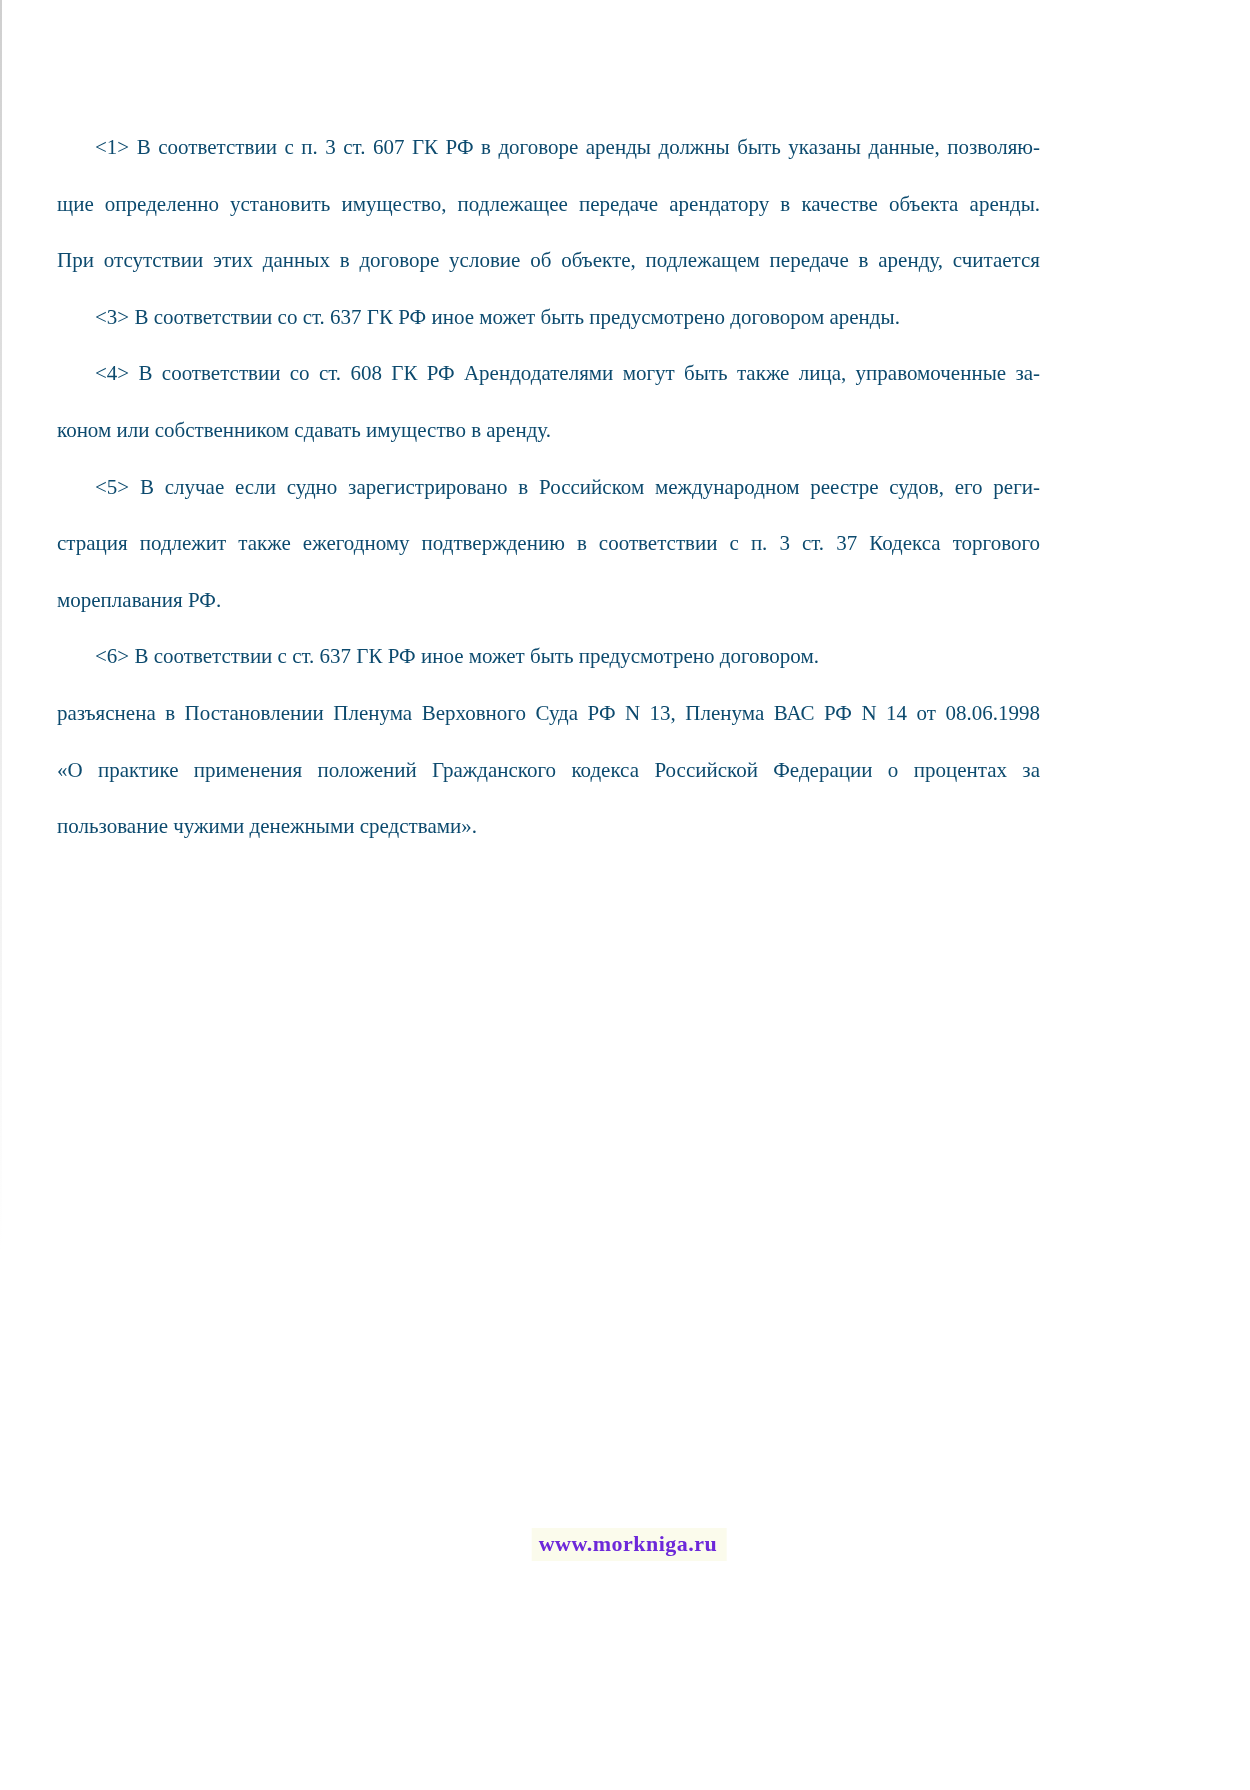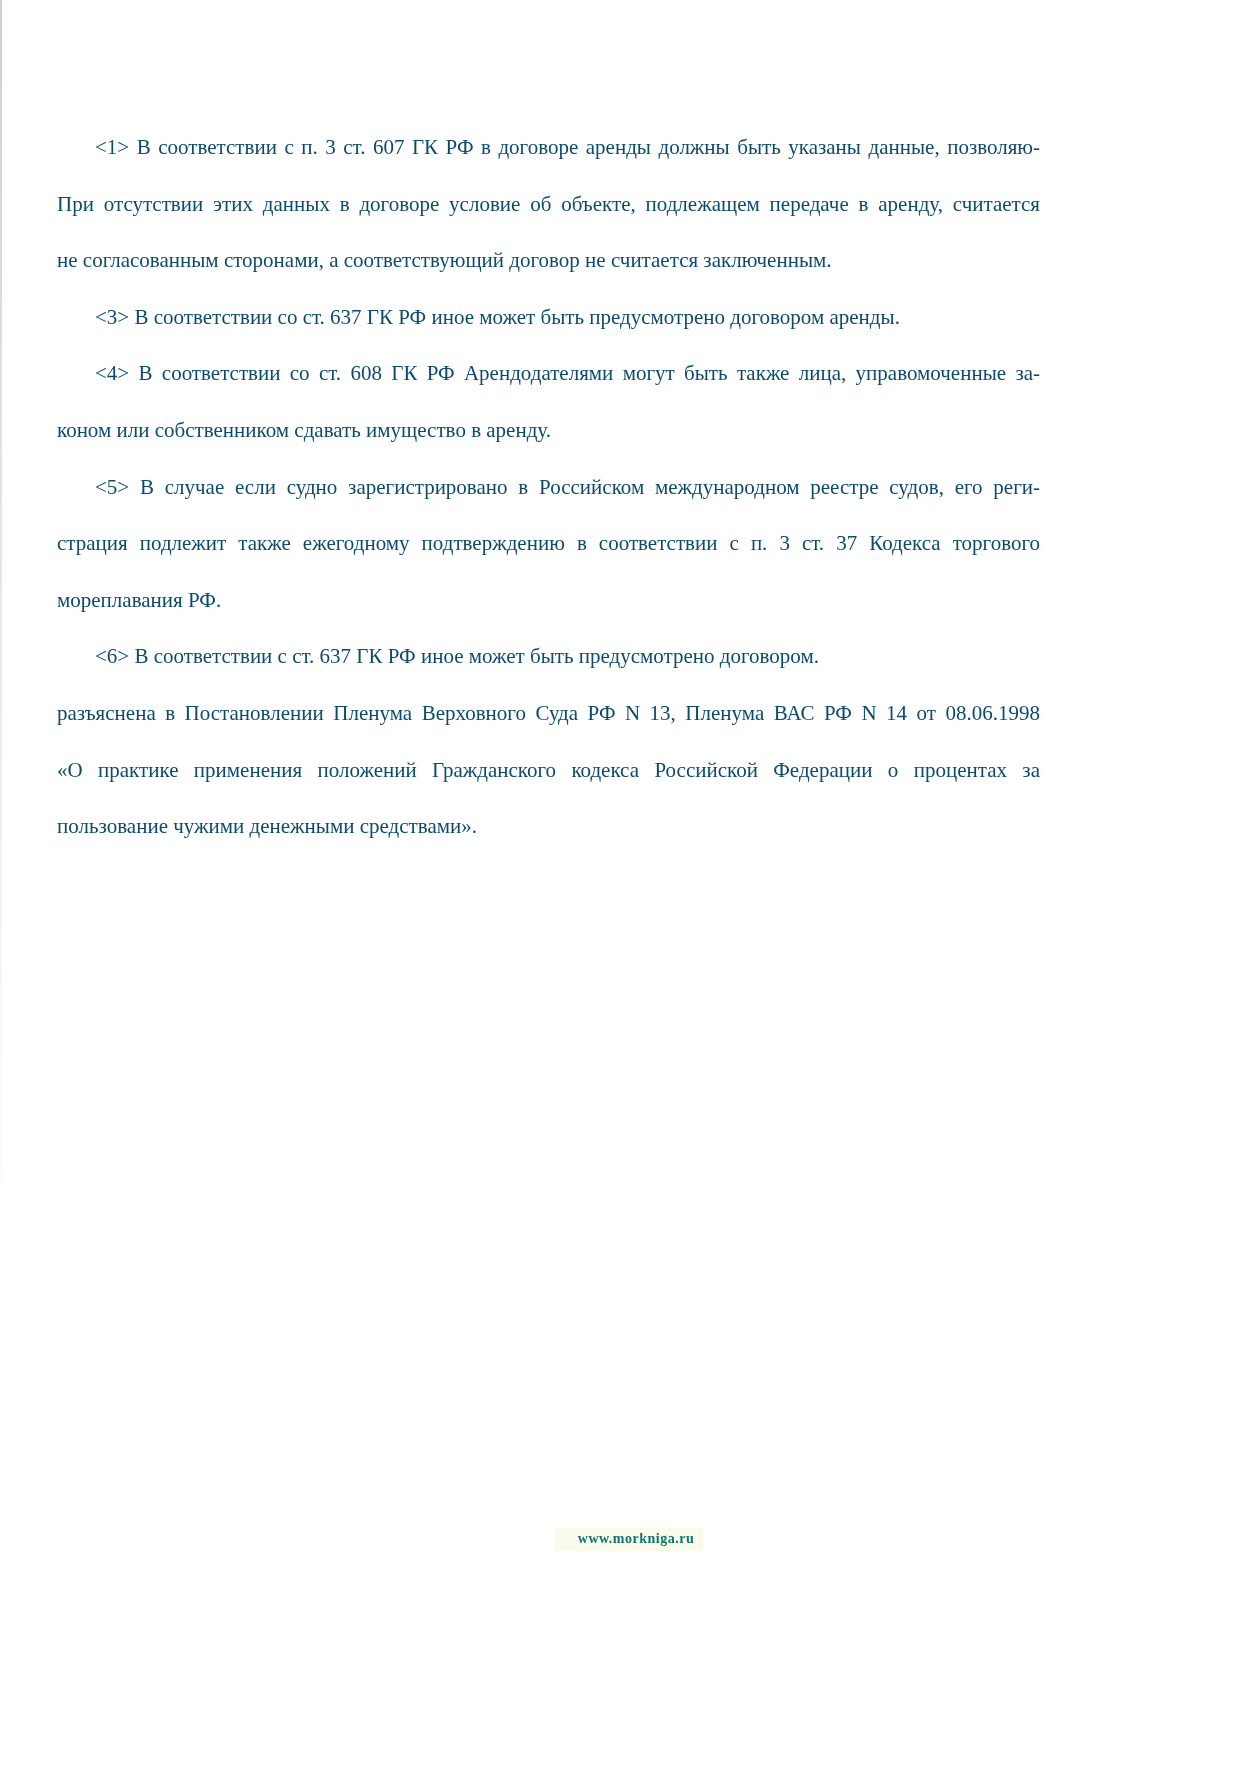"щие определенно установить имущество," div.line { html: none -> <div>щие определенно установить имущество, подлежащее передаче арендатору в качестве объекта аренды.</div> }
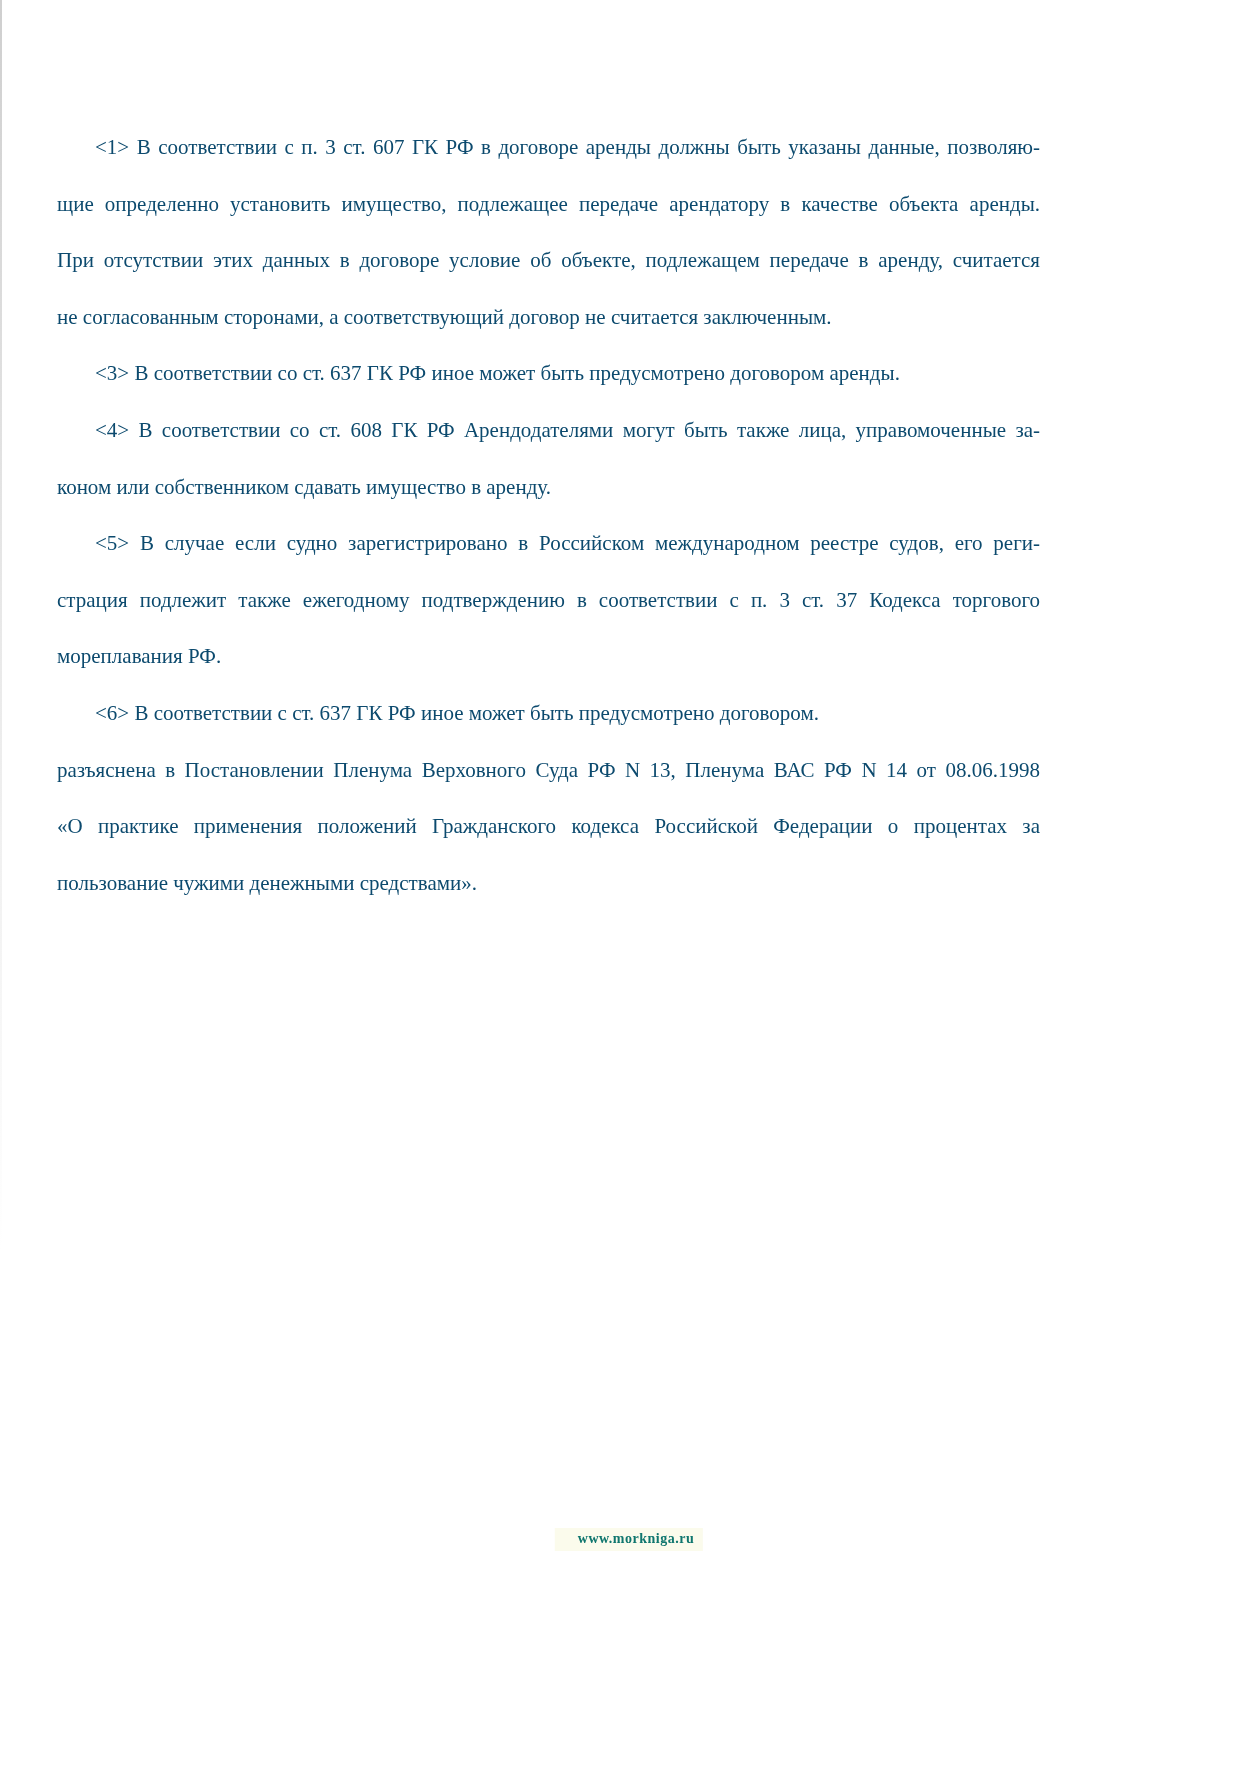"не согласованным сторонами, а" div.line { html: <div>не согласованным сторонами, а соответствующий договор не считается заключенным.</div> -> none }
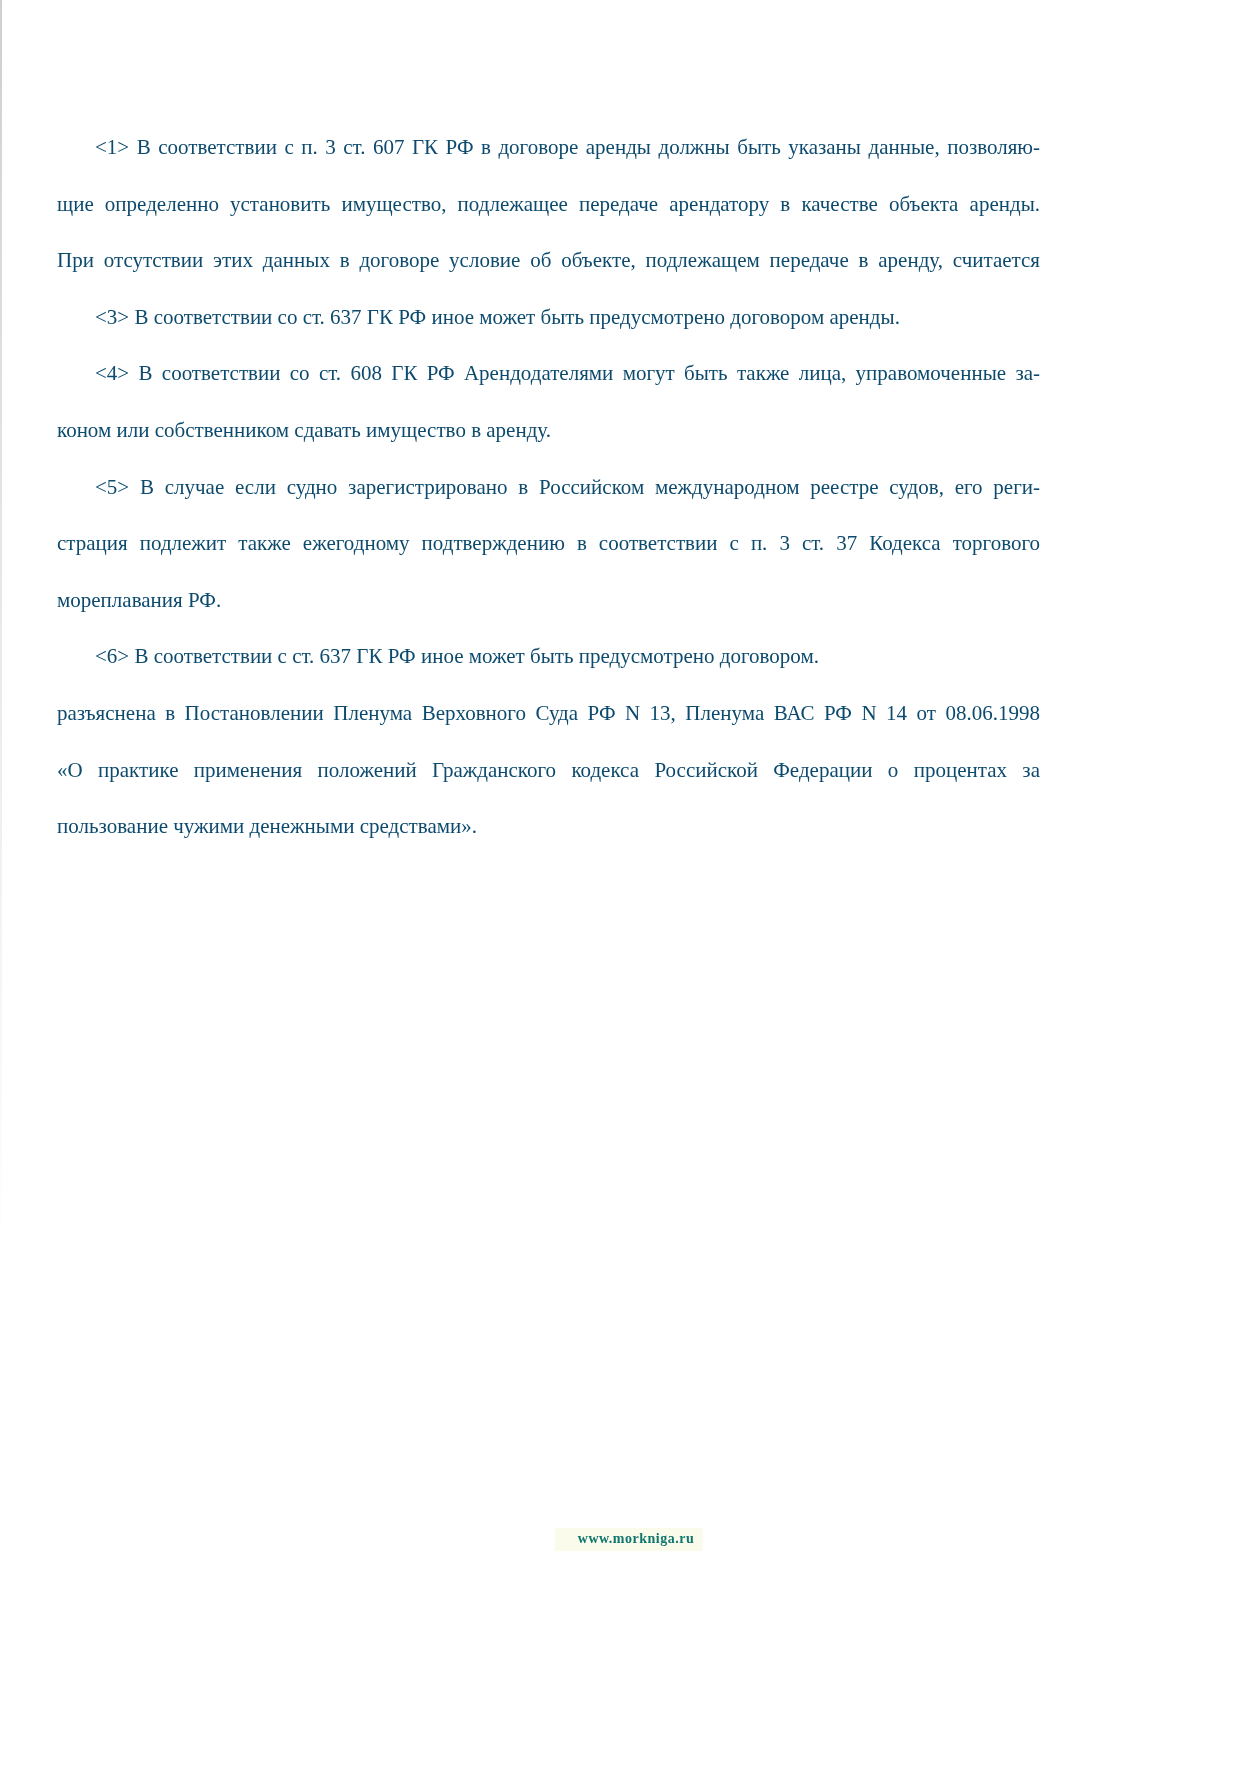"www.morkniga.ru" .watermark { color: #0f766e -> #6d28d9; font-size: 14px -> 22px; padding: 3px 9px 4px 23px -> 3px 9px 4px 7px }
